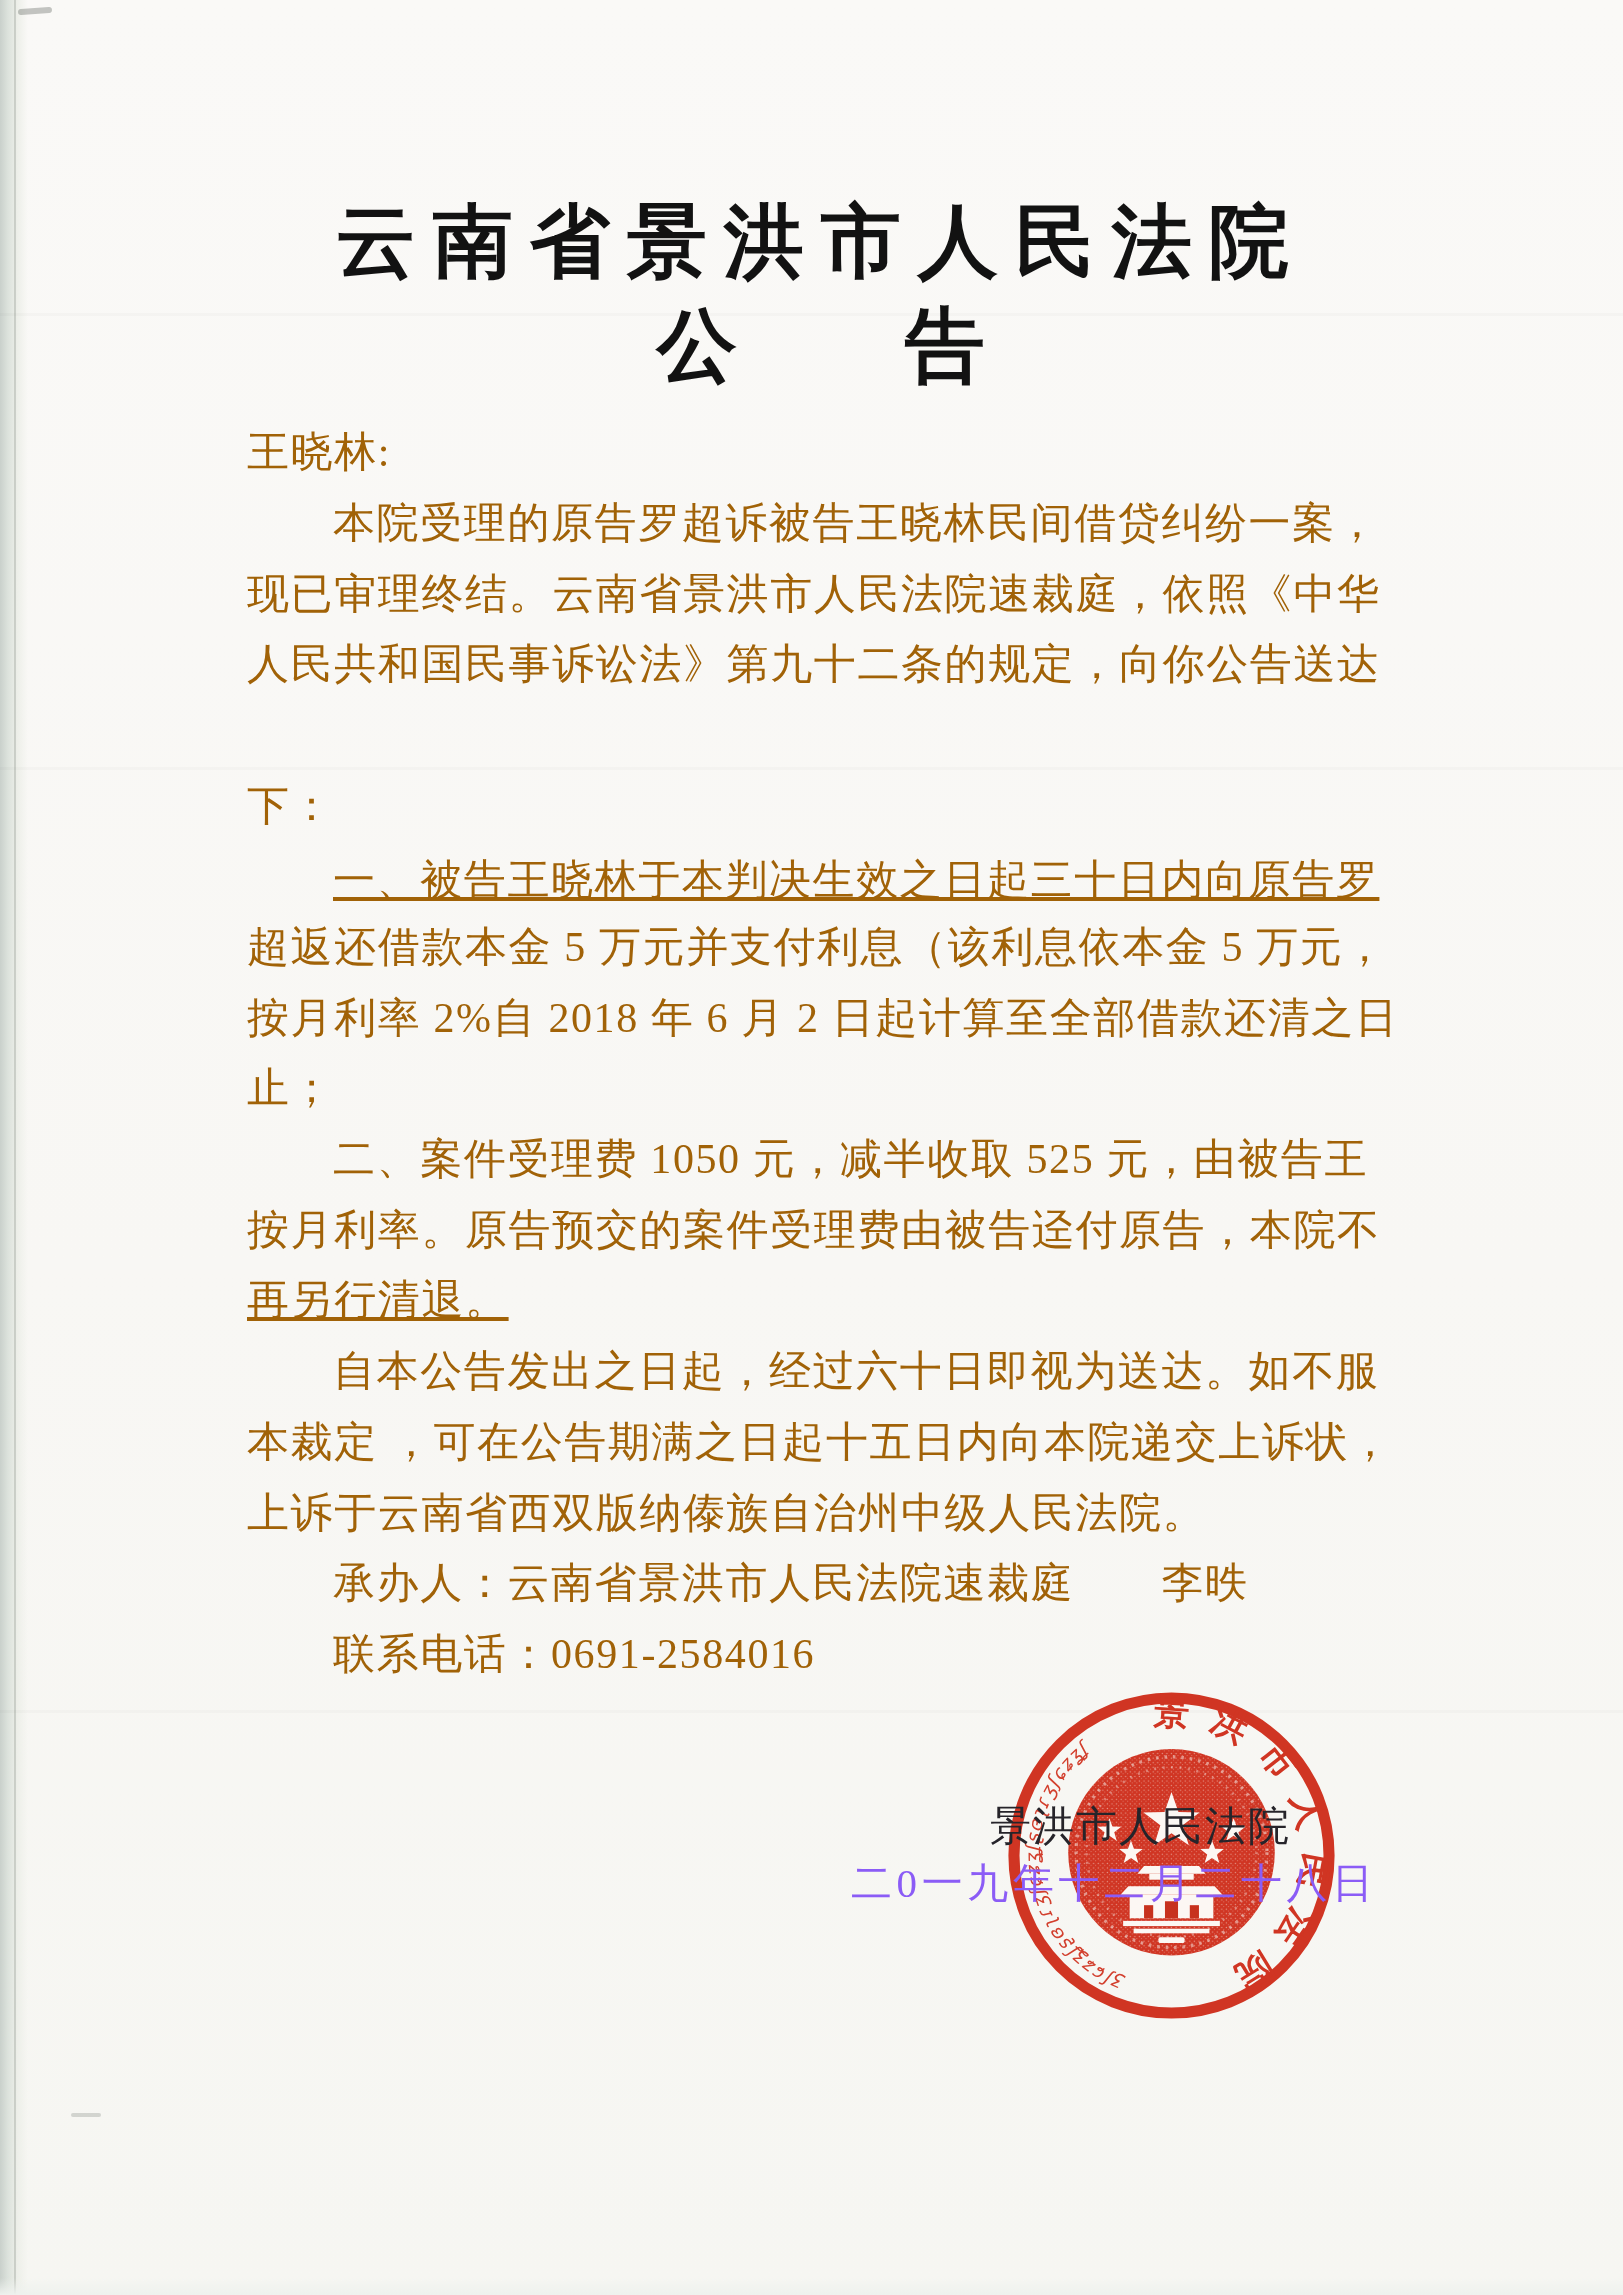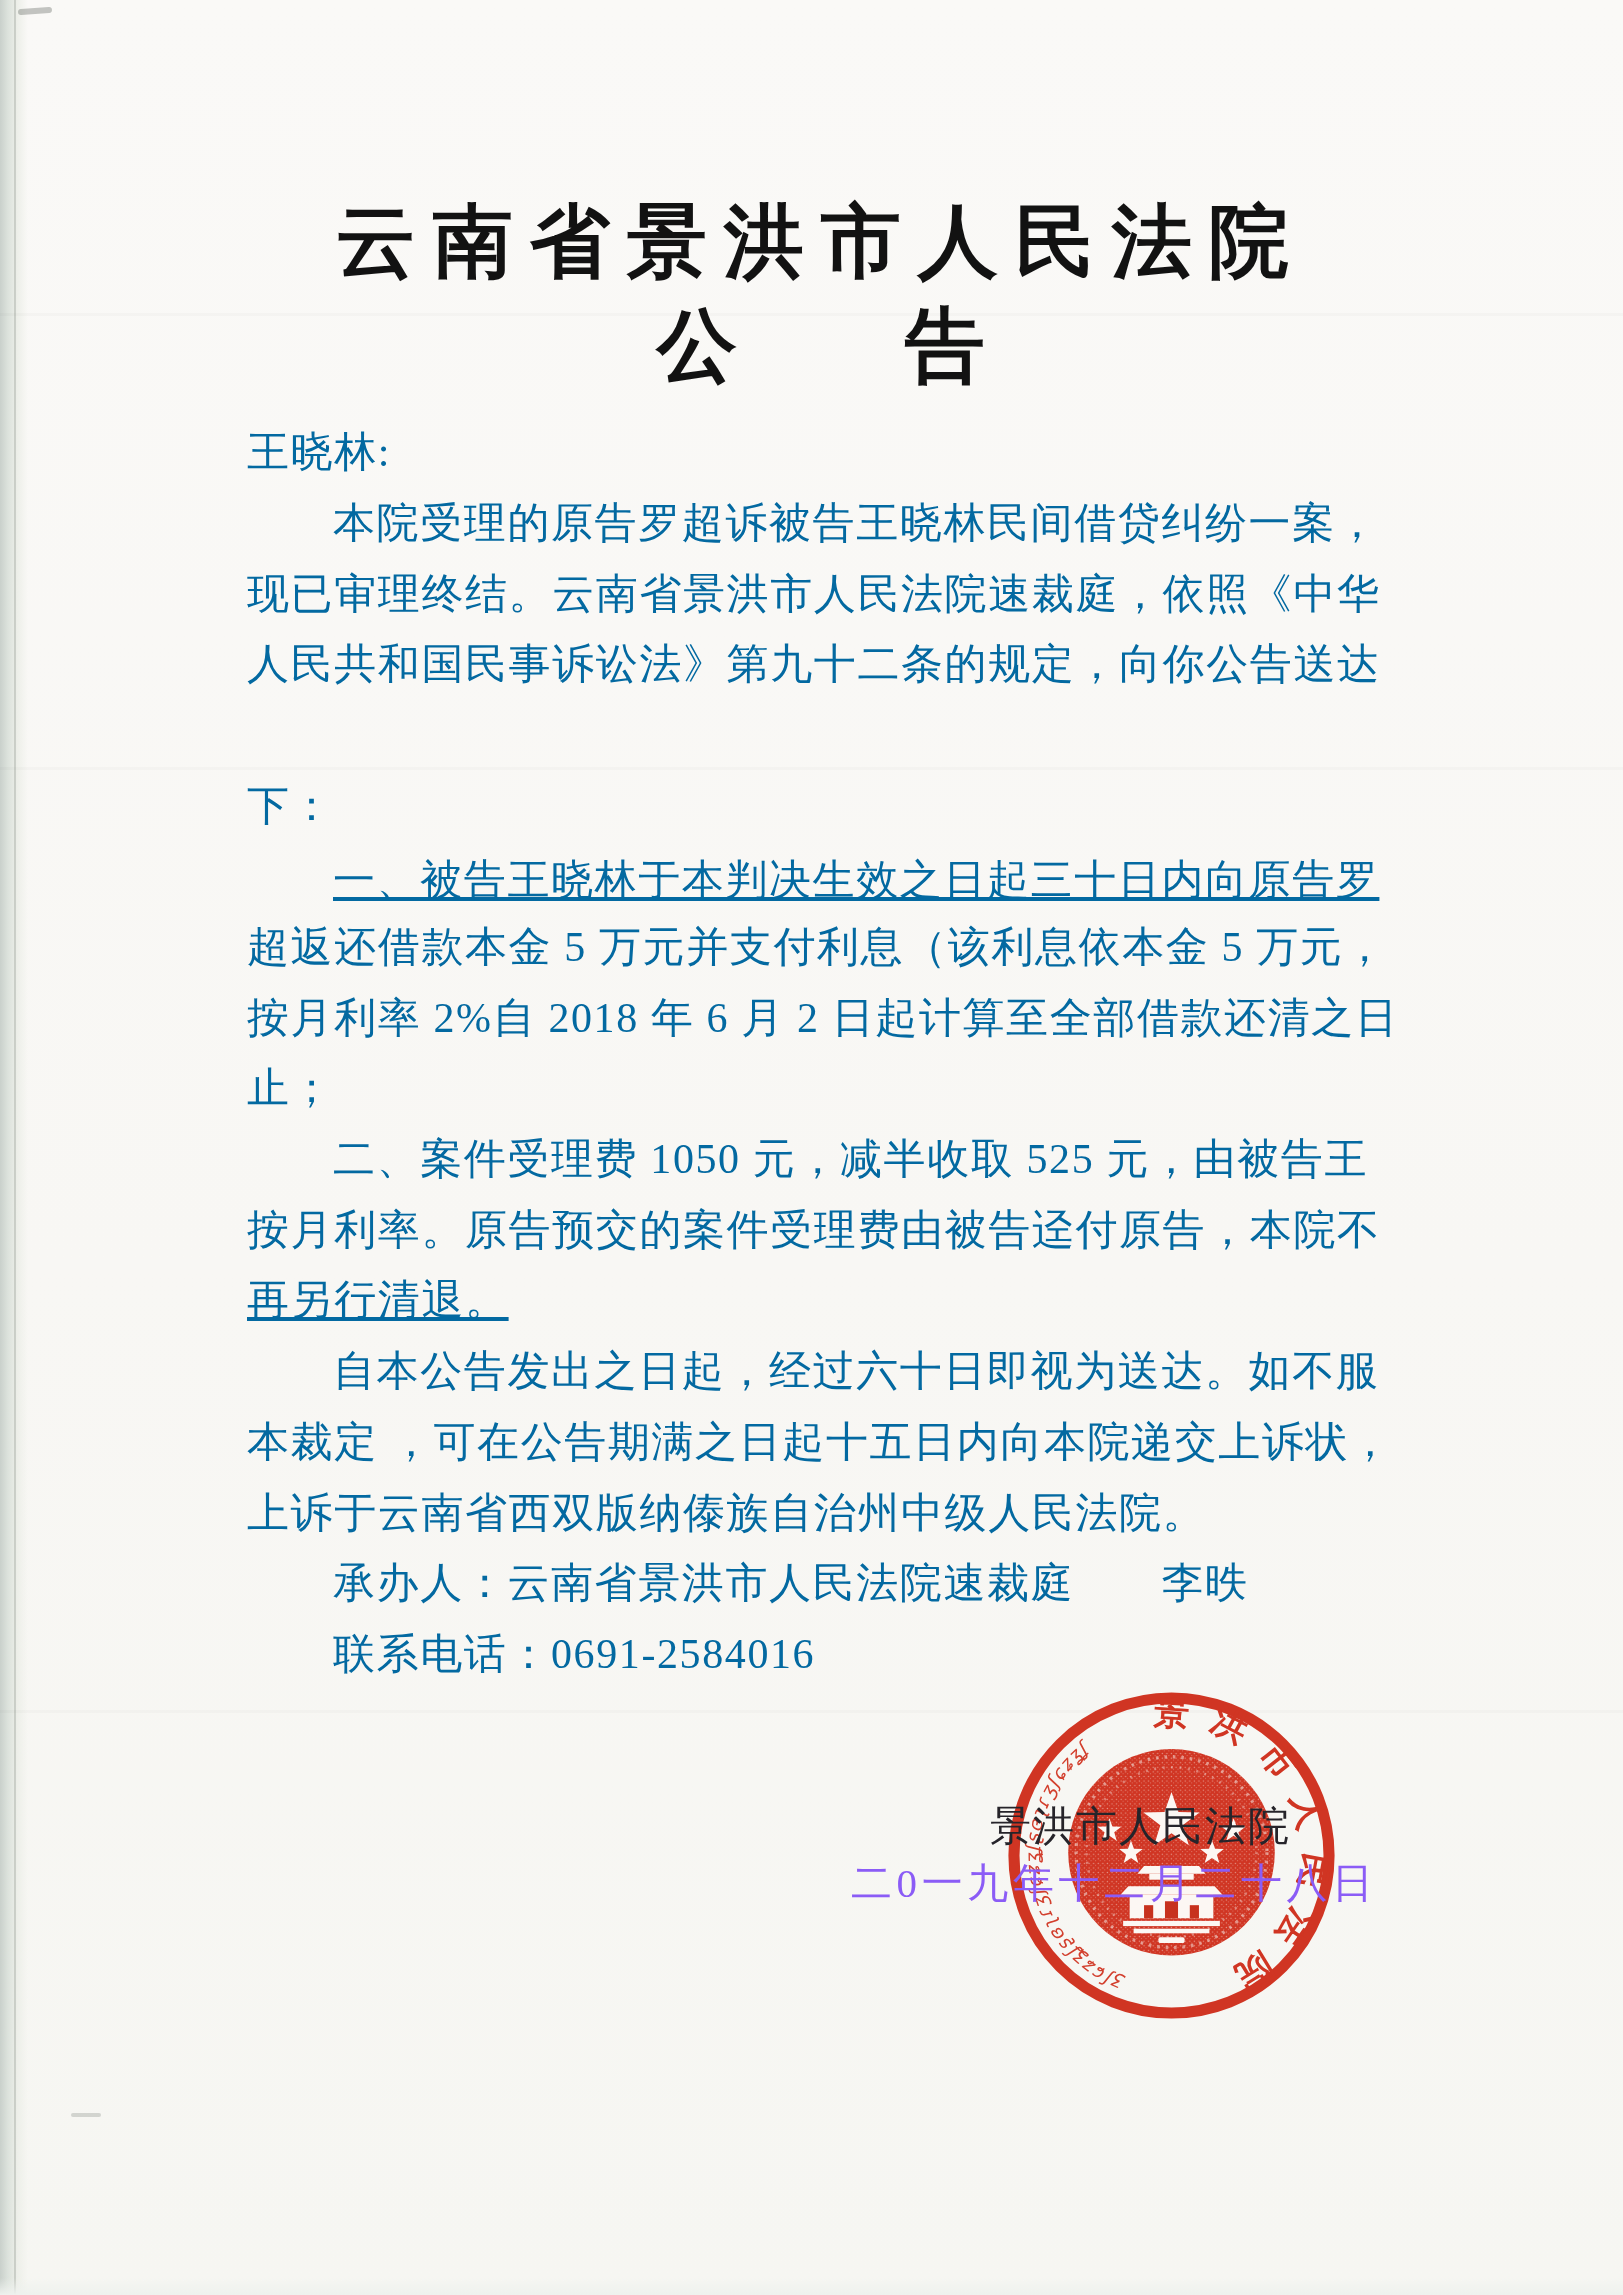"王晓林:" .bline { color: #0369a1 -> #a16207 }
